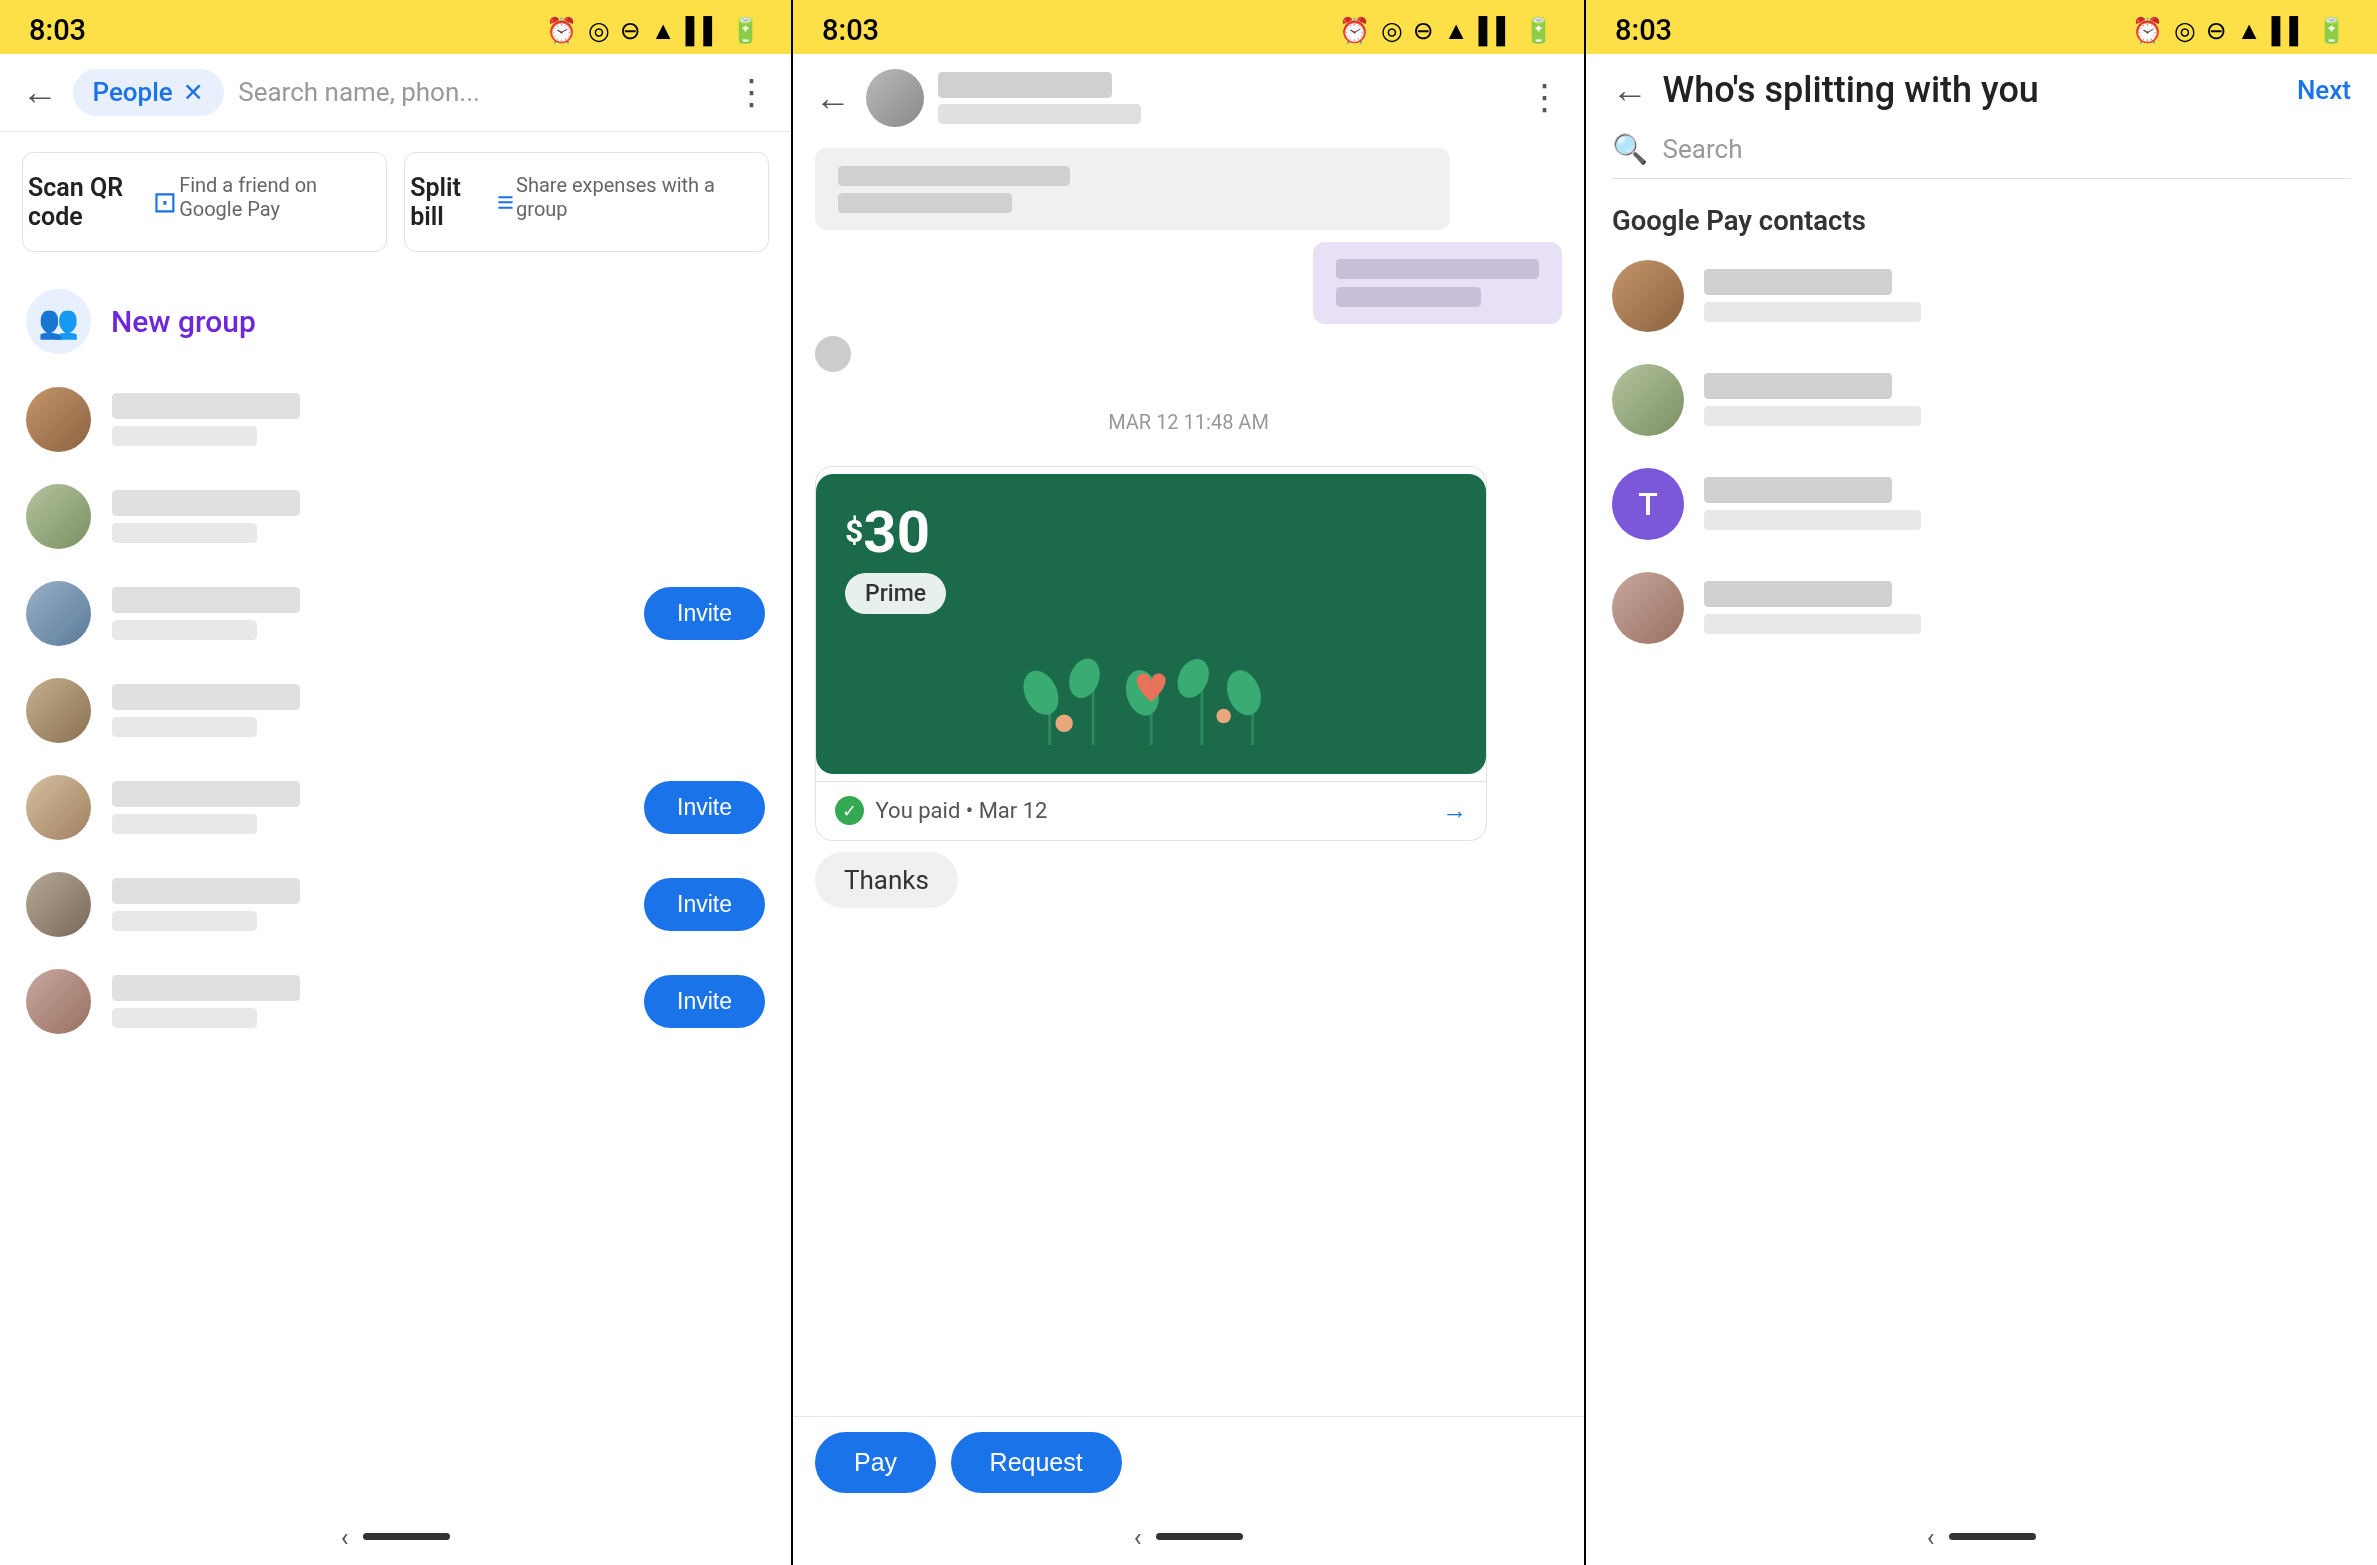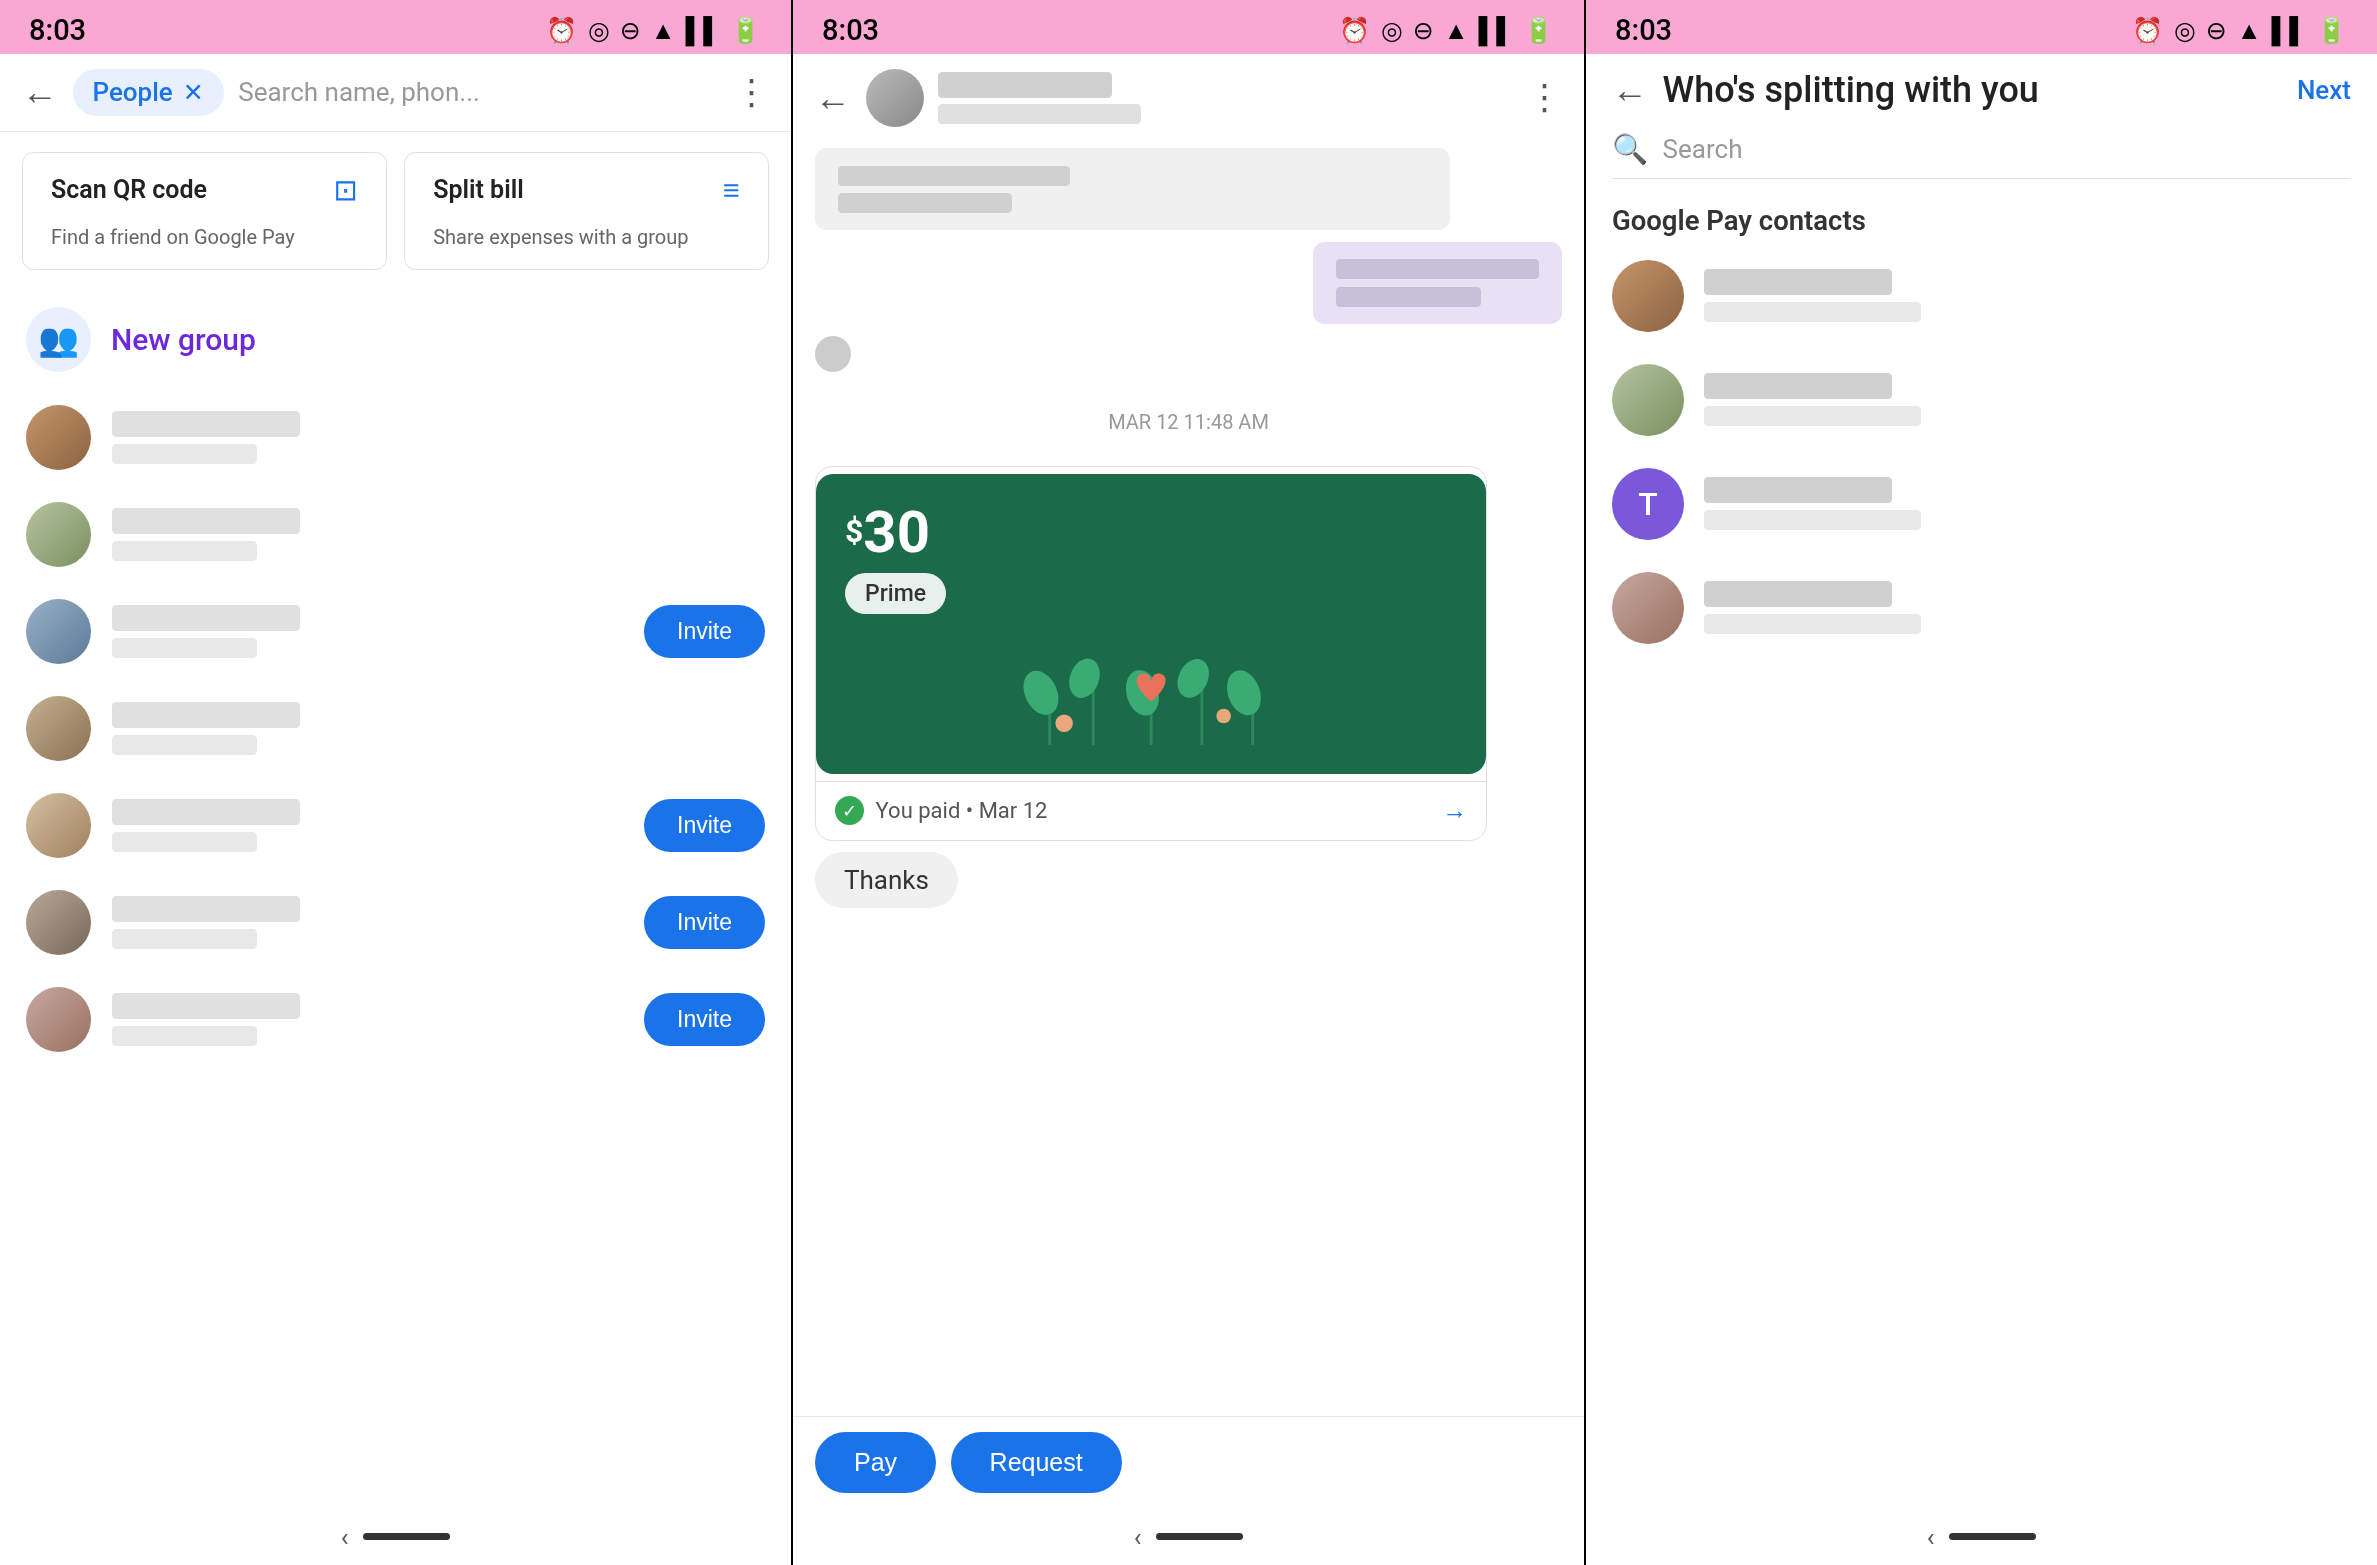"8:03" .status-bar { background: #f9a8d4 -> #fde047 }
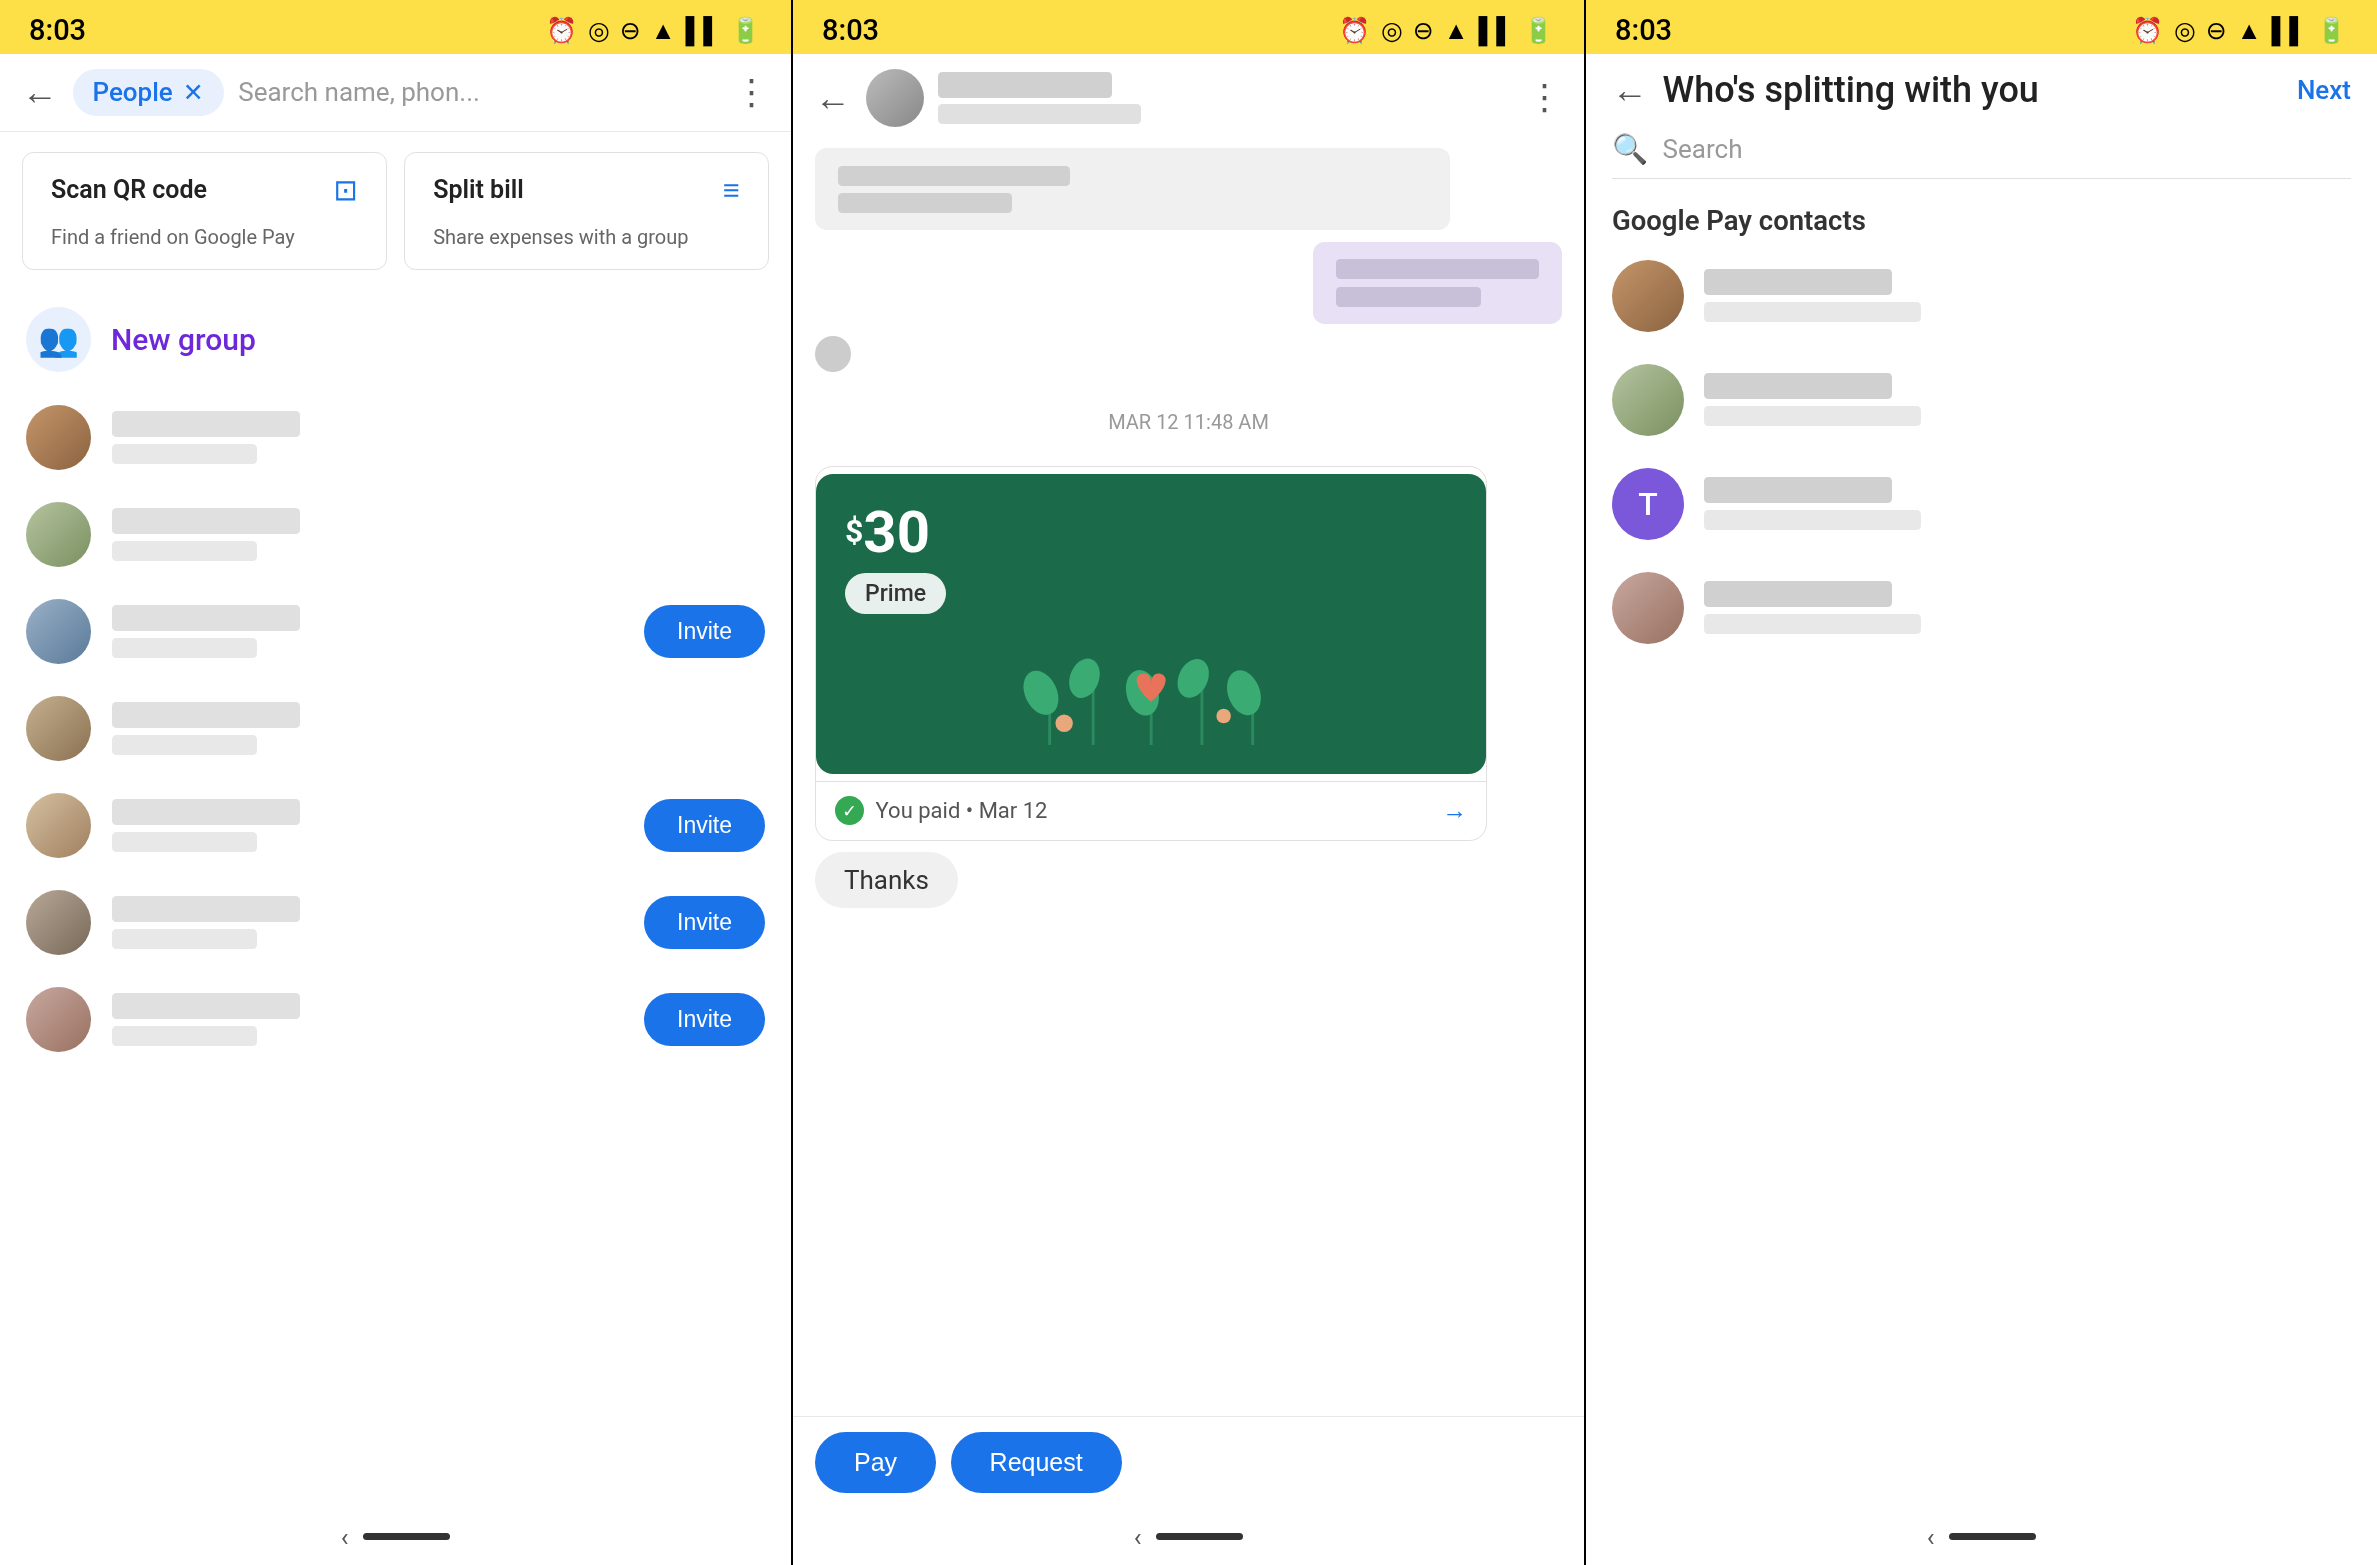"Scan QR code" .action-card { flex-direction: column -> none; gap: 18px -> 2px; padding: 20px 28px -> 20px 5px }
